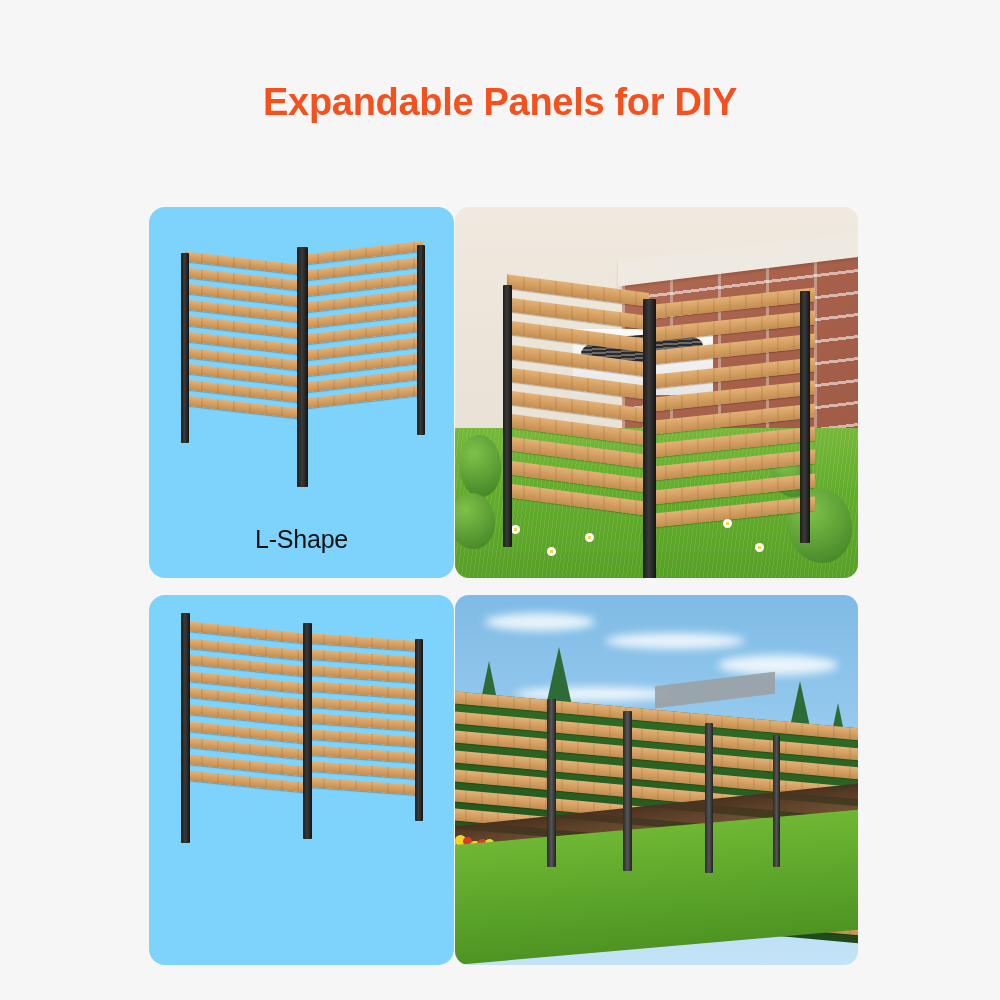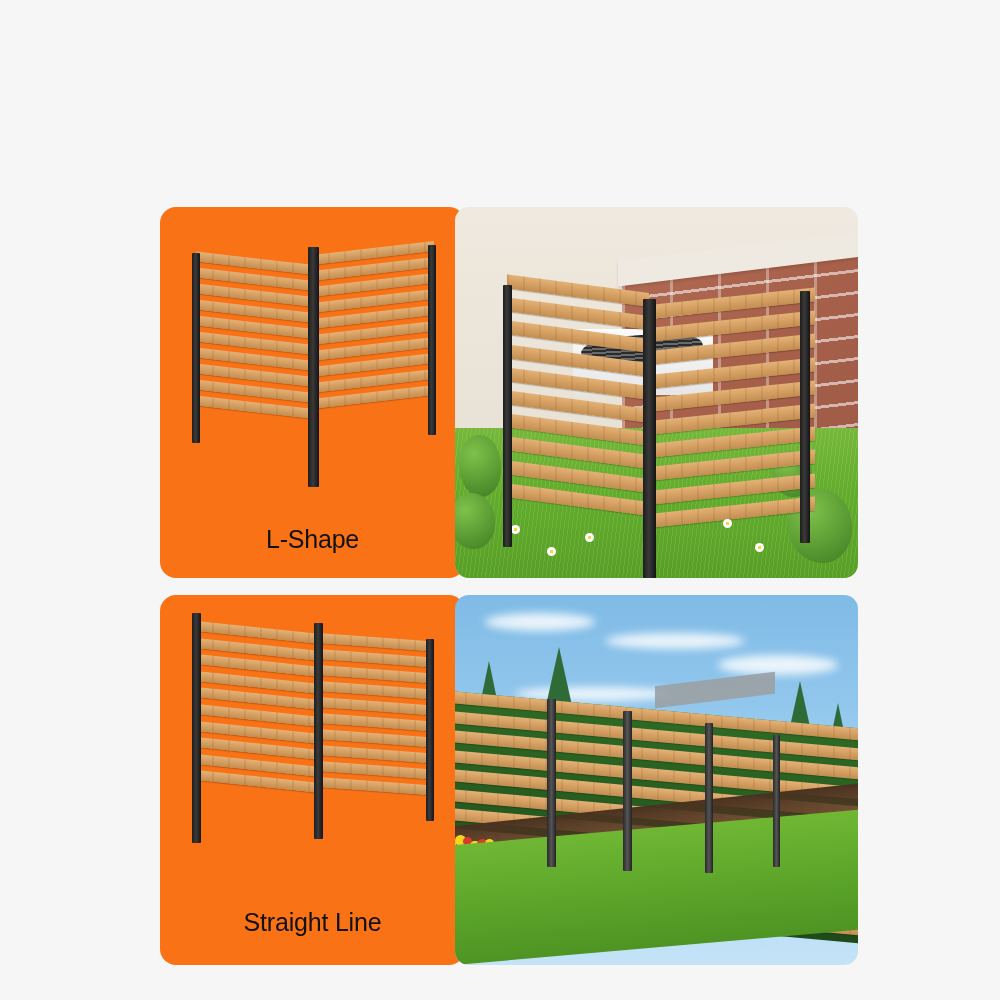"Expandable Panels for DIY" span.l1 { html: none -> <span>Expandable Panels for DIY</span> }
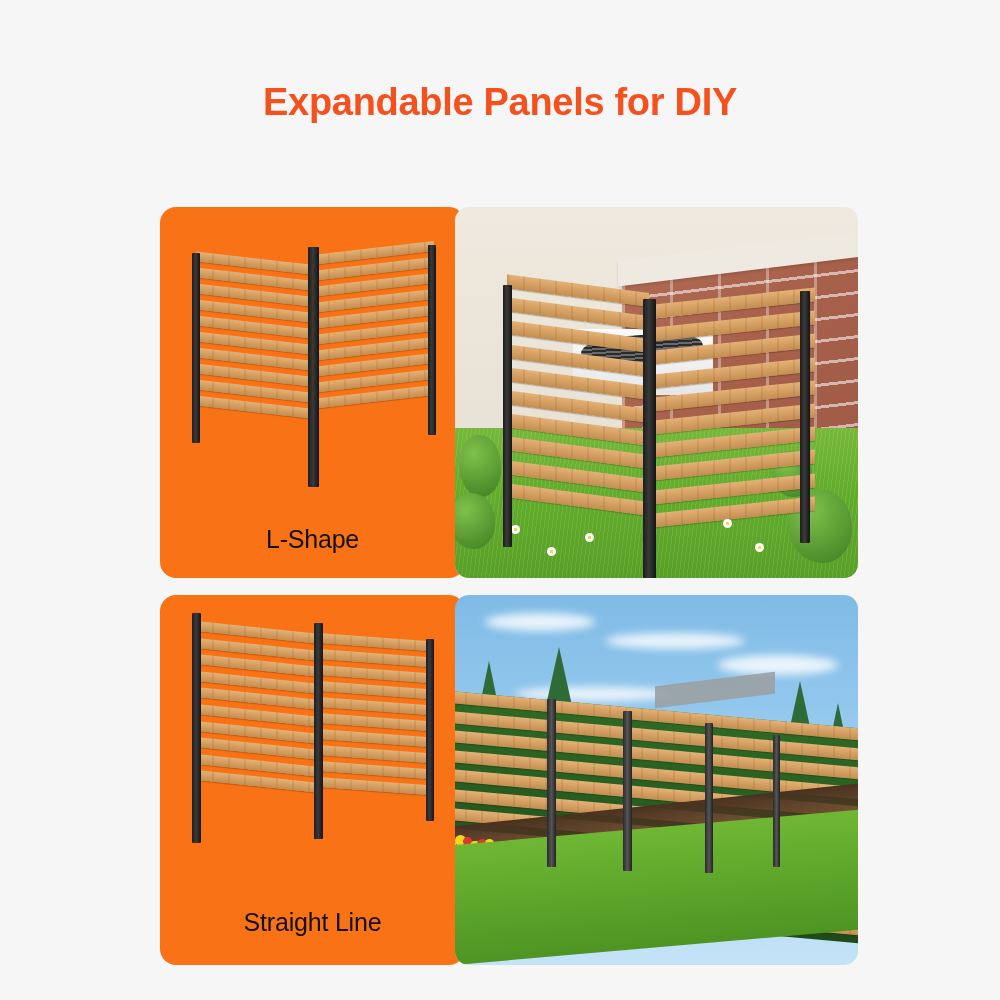"L-Shape" .card { background: #f97316 -> #7dd3fc; left: 15px -> 4px }
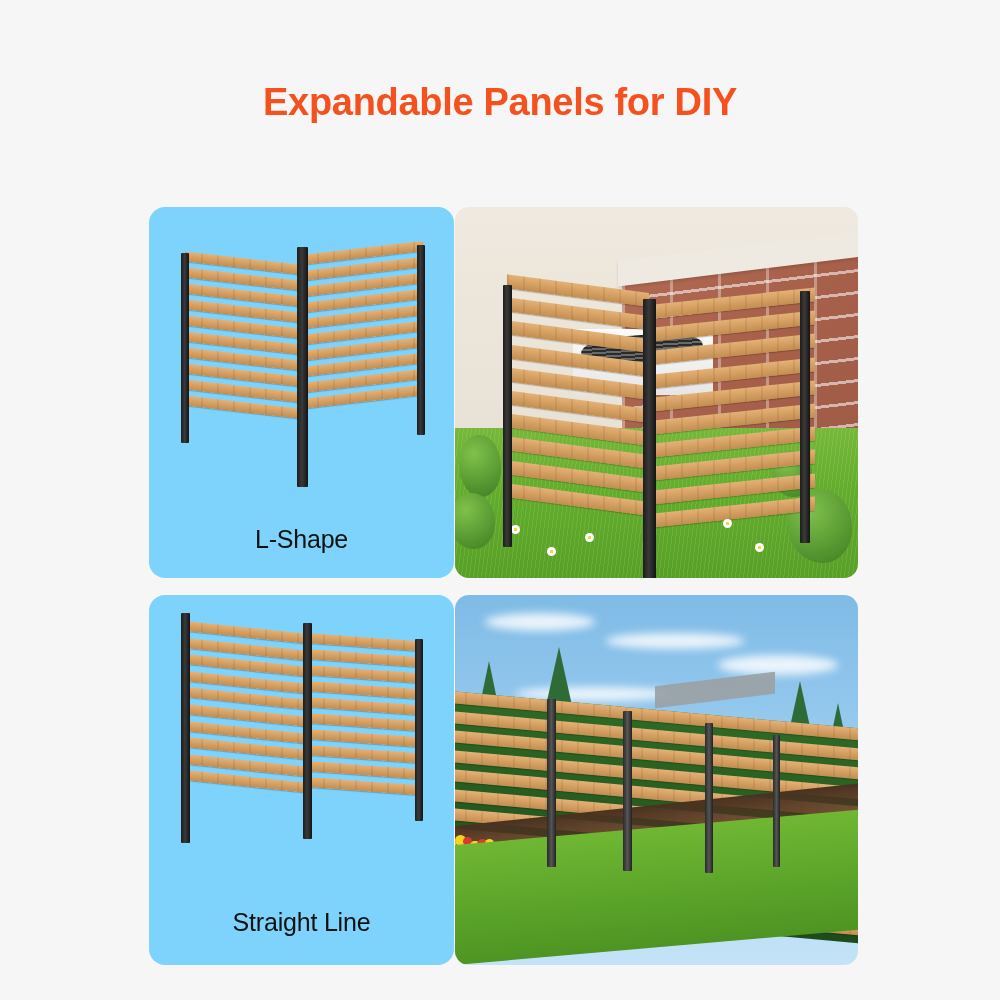"Straight Line" div.caption { html: <div>Straight Line</div> -> none }
